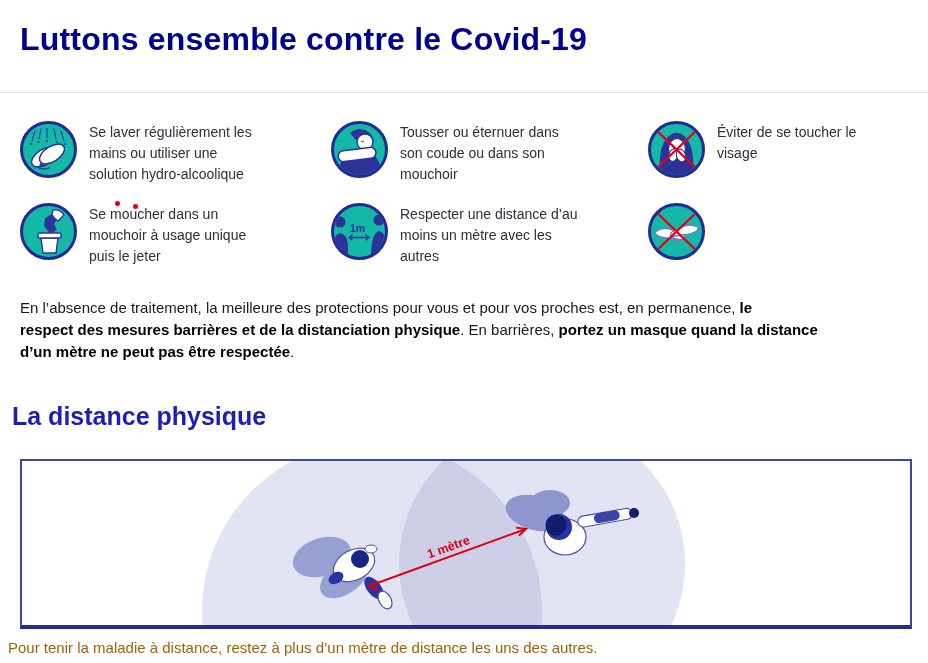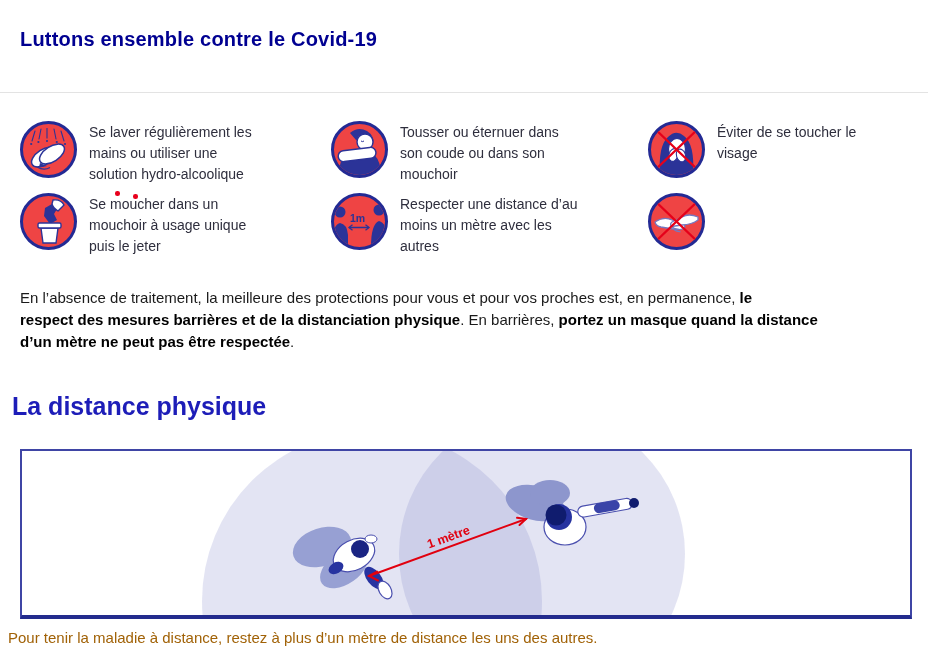"Luttons ensemble contre le Covid-19" .page-title { font-size: 20px -> 32px }
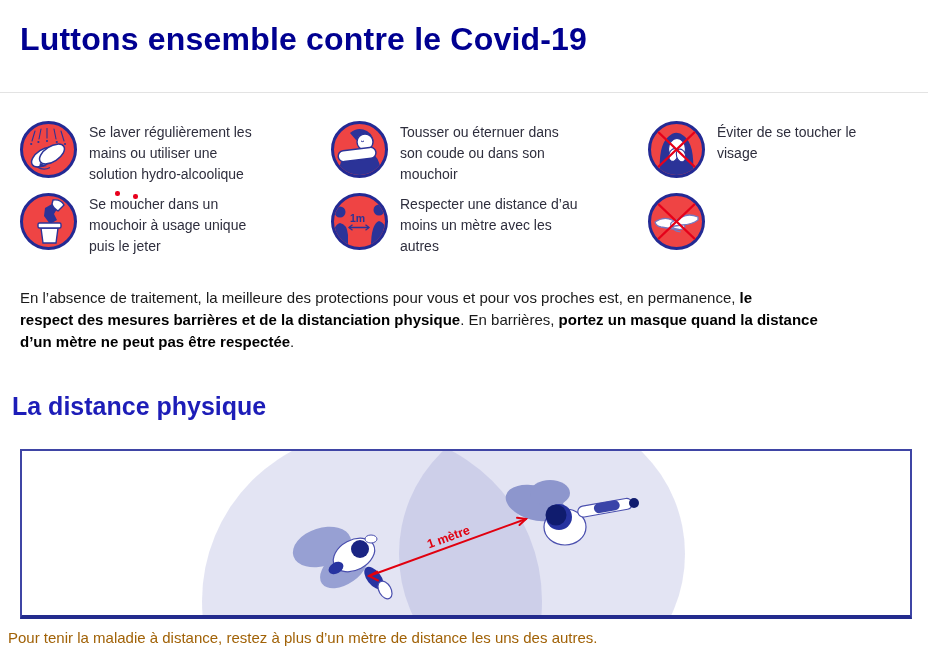"Se laver régulièrement les" .gesture-grid { row-gap: 8px -> 18px }
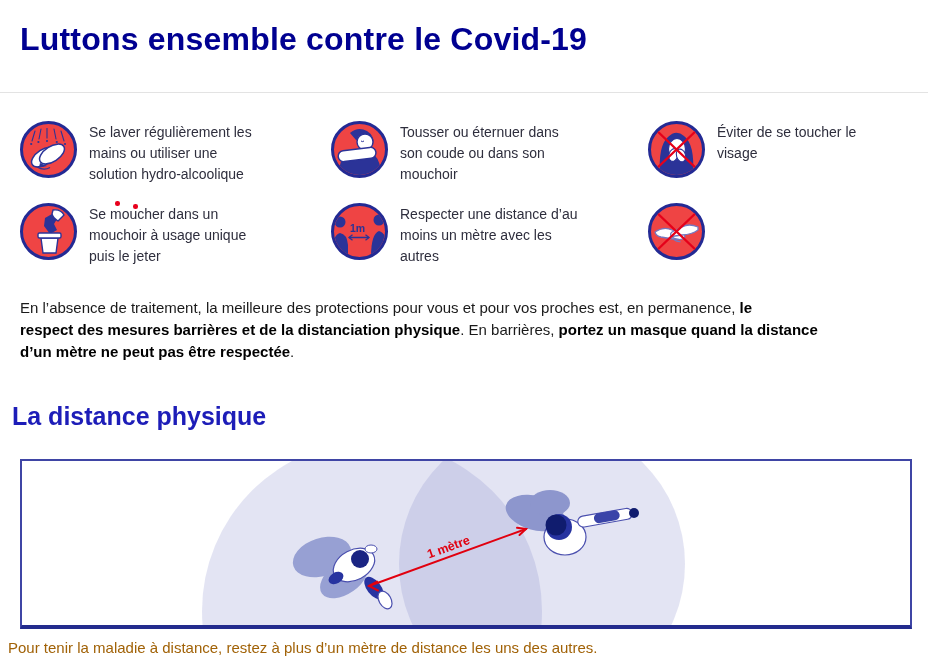"1m" .icon-circle { background: #ef4444 -> #14b8a6 }
